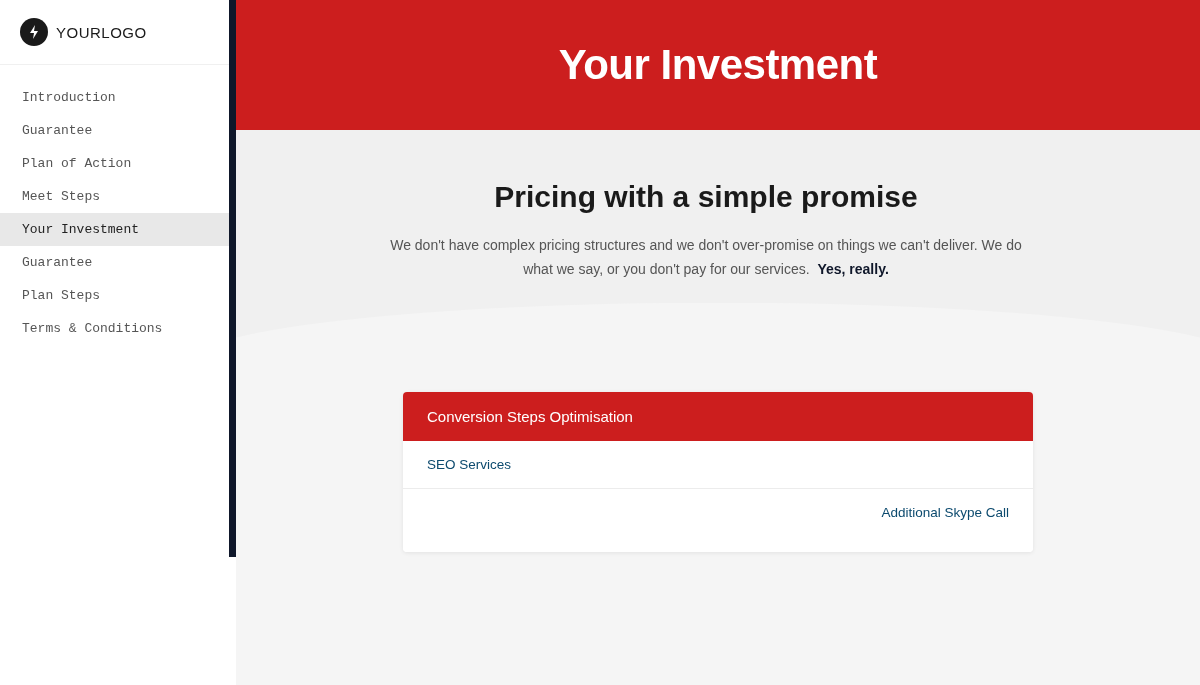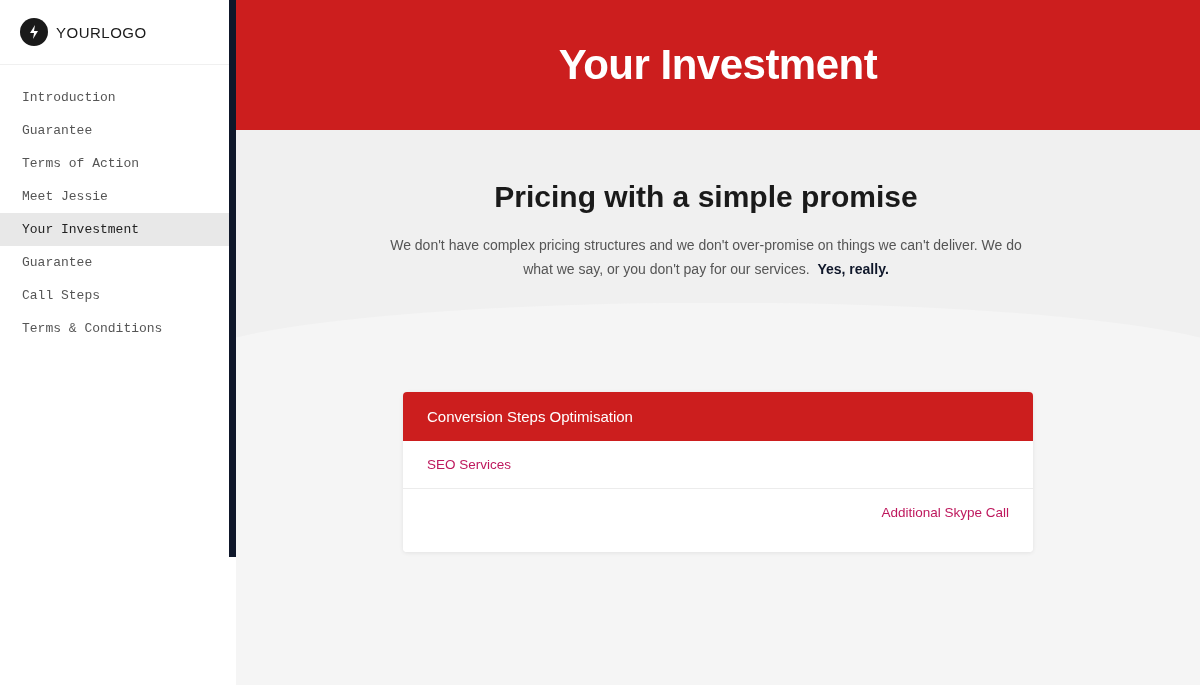"Terms of Action" li.nav-item { text: Terms -> Plan }
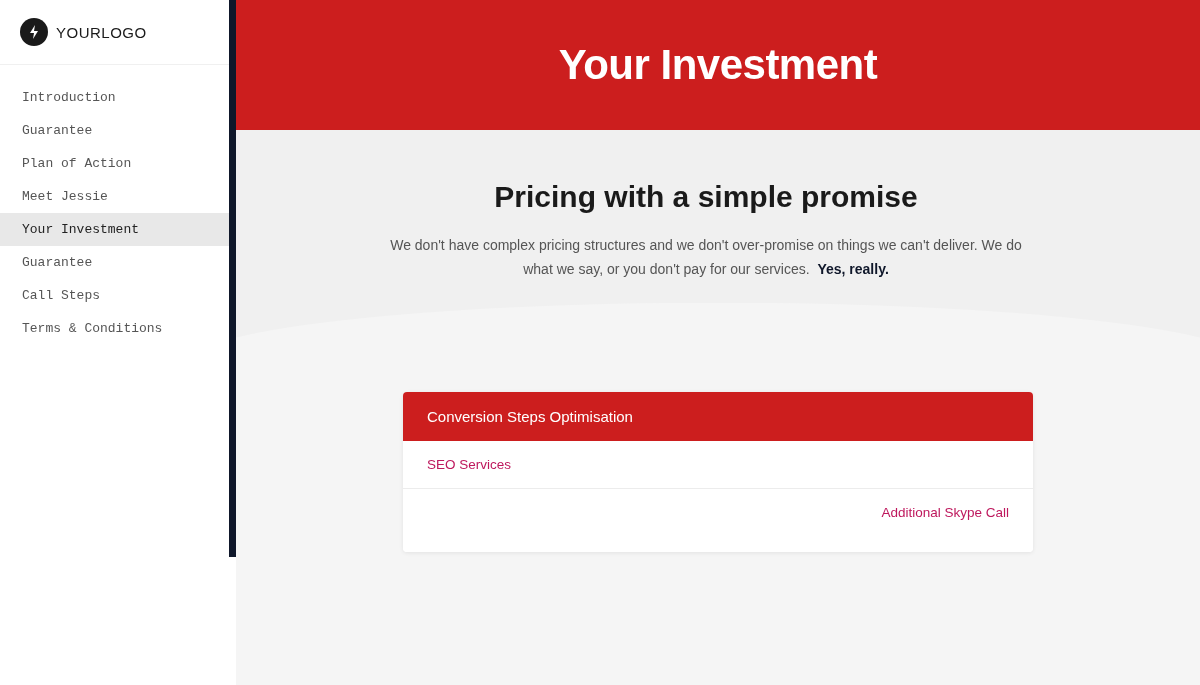"Meet Jessie" li.nav-item { text: Jessie -> Steps }
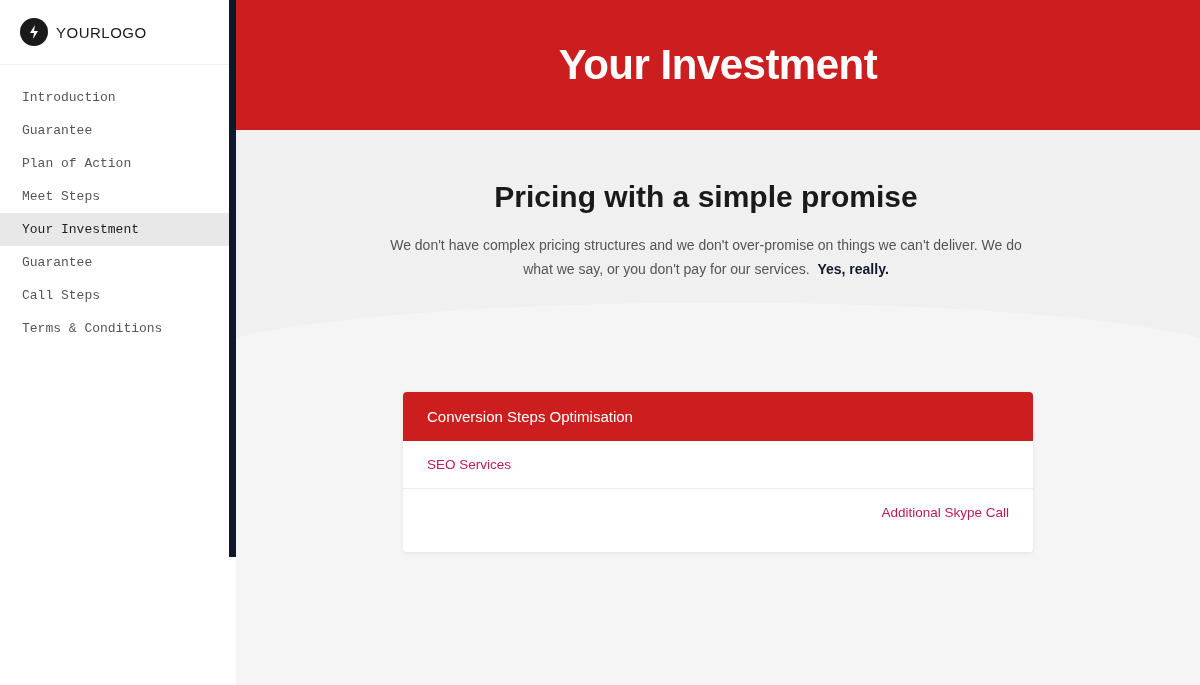"Call Steps" li.nav-item { text: Call -> Plan }
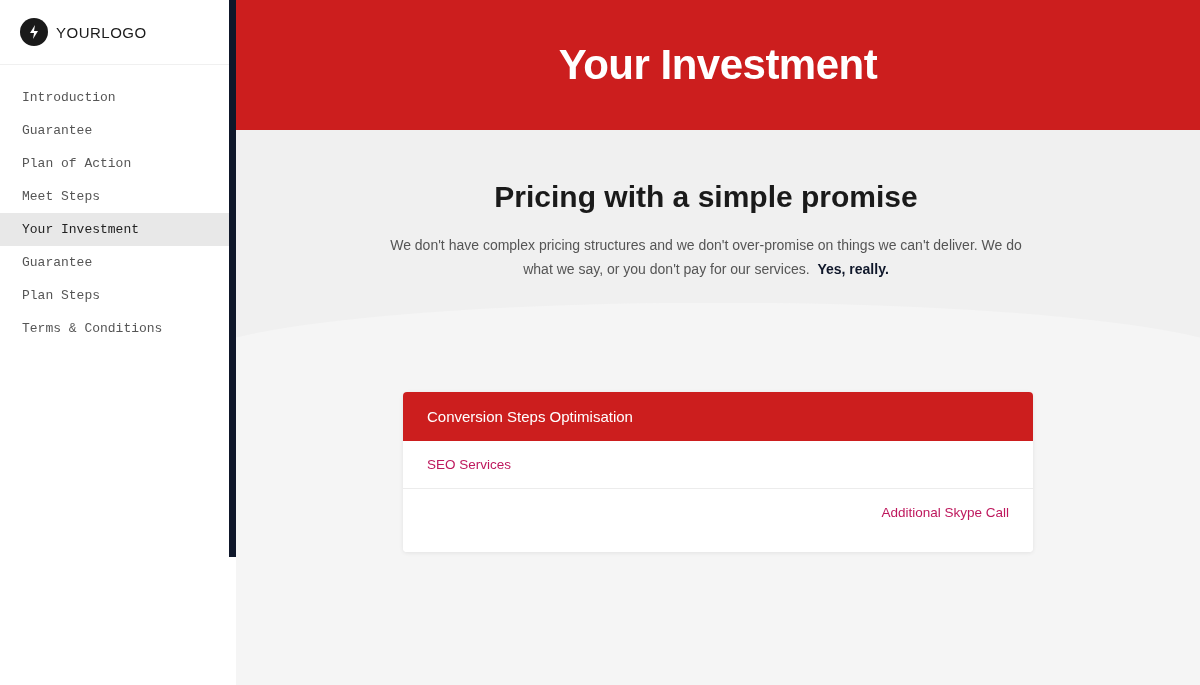"SEO Services" .card-row { color: #be185d -> #0c4a6e }
